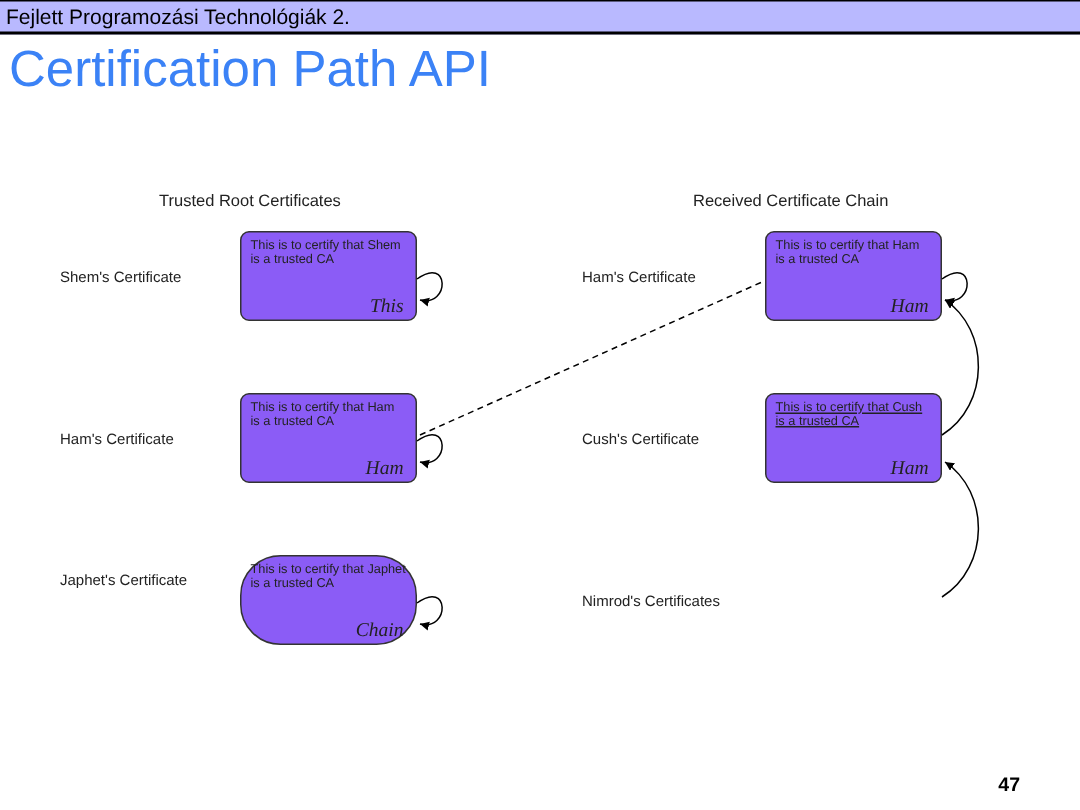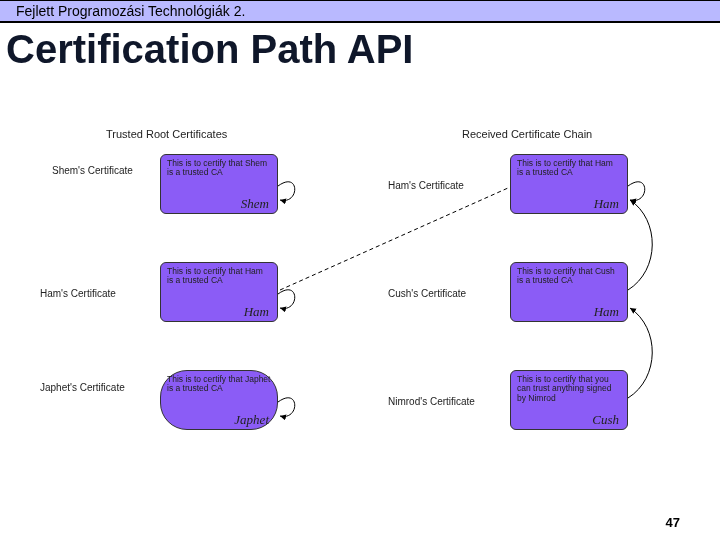"Fejlett Programozási Technológiák 2." .header-bar { padding: 2px 16px -> 2px 4px }
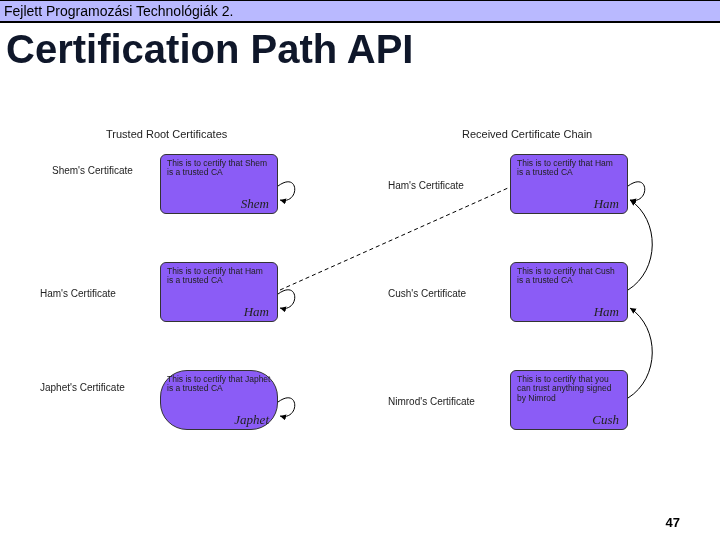"Certification Path API" .title { color: #0f172a -> #3b82f6; font-size: 40px -> 34px; font-weight: 700 -> 400 }
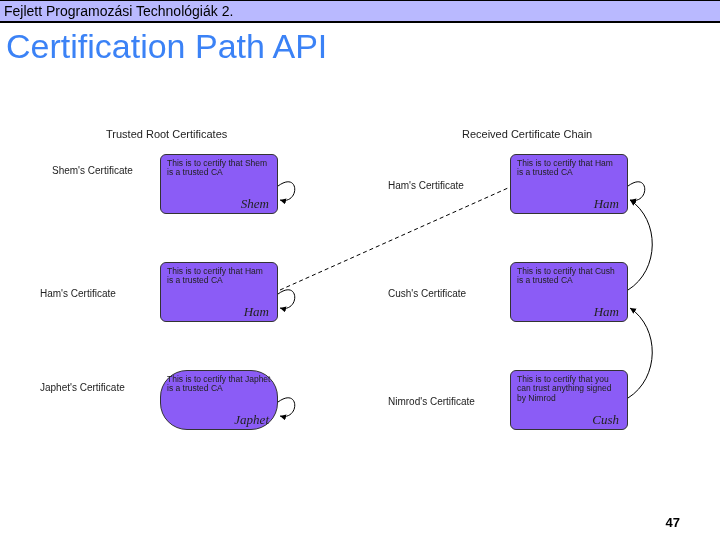"Shem's Certificate" div.row-label { margin-left: 12px -> none; top: 65px -> 80px }
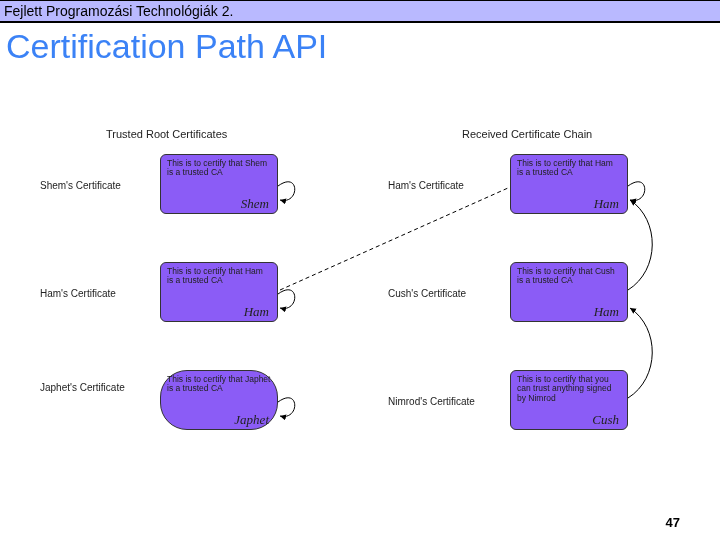"Shem" span.sig { text: Shem -> This }
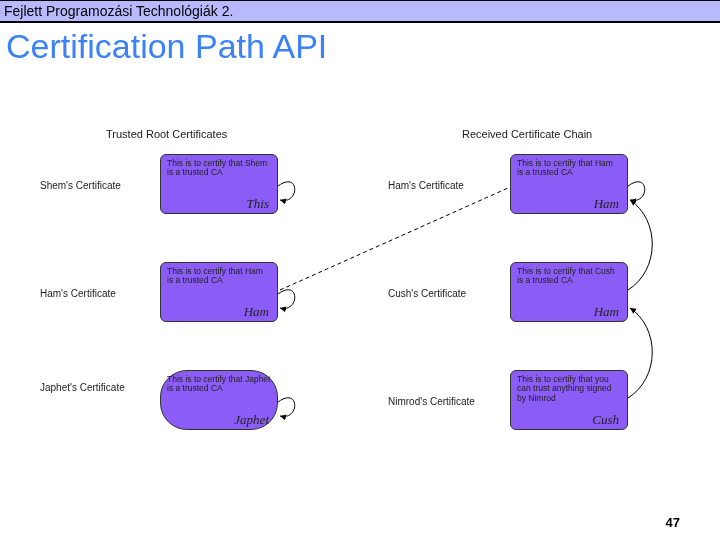"This is to certify that Cush" div.cert { text-decoration: none -> underline }
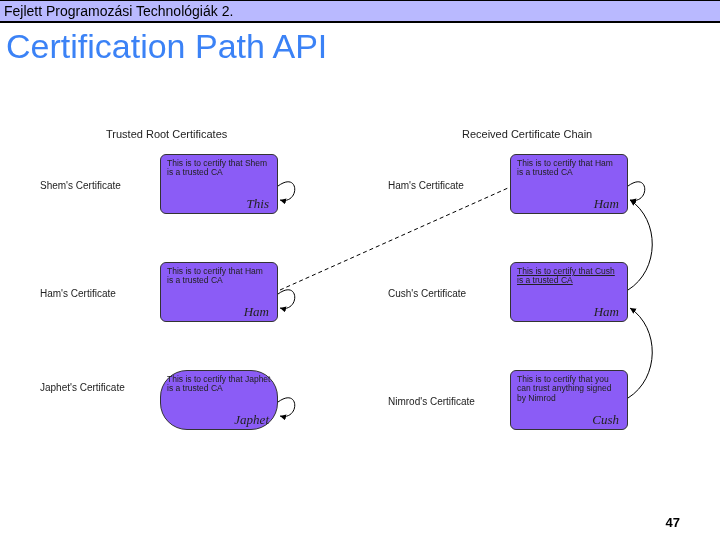"This is to certify that you" div.cert { html: <div> <span>This is to certify that you can trust anything signed by Nimrod</span> <span>Cush</span> </div> -> none }
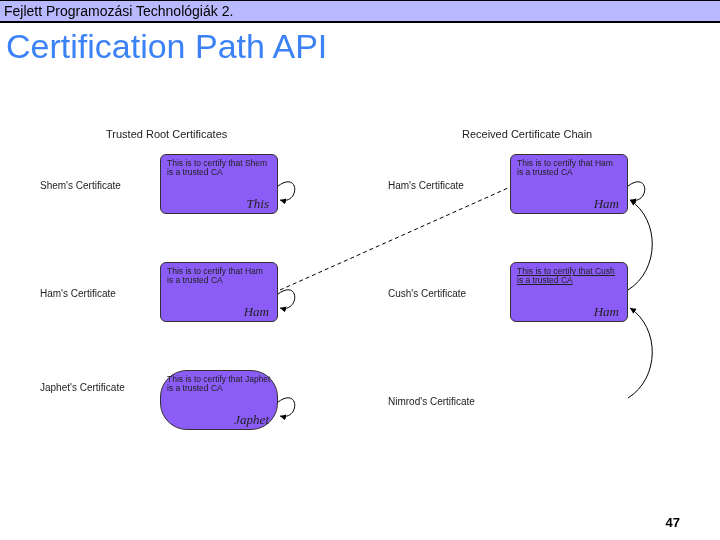"Nimrod's Certificate" div.row-label { text: Certificate -> Certificates }
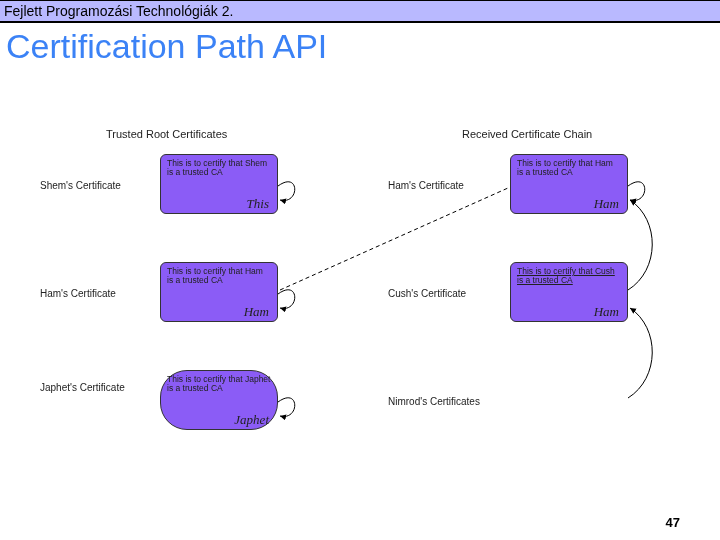"Japhet" span.sig { text: Japhet -> Chain }
